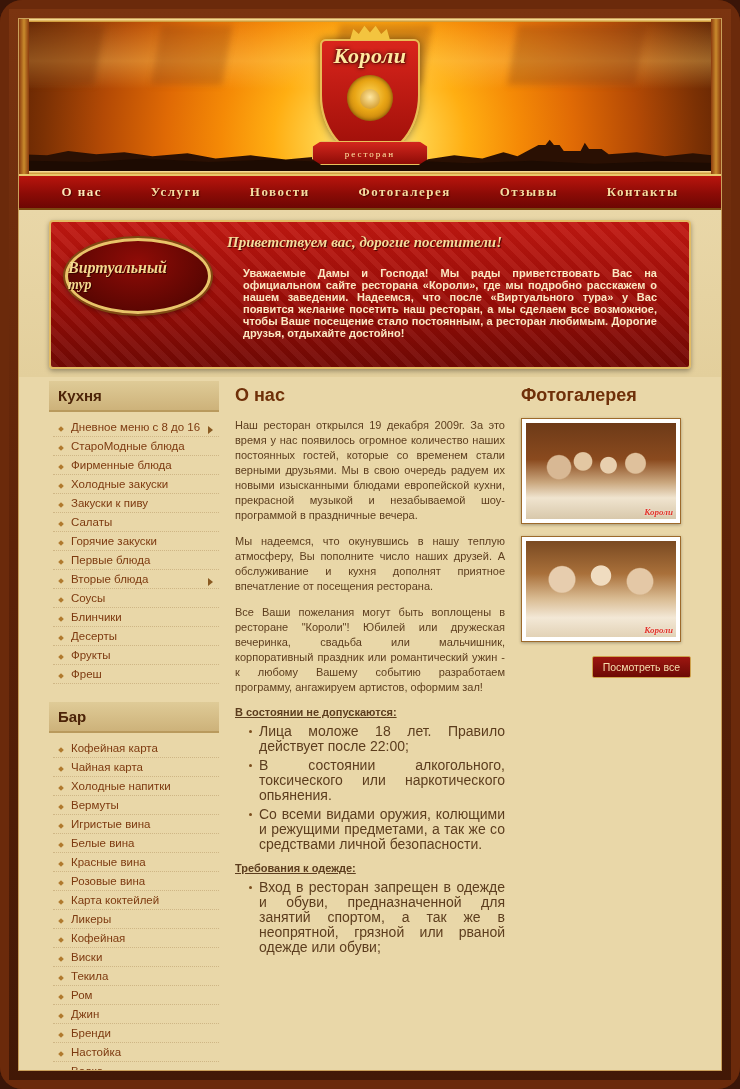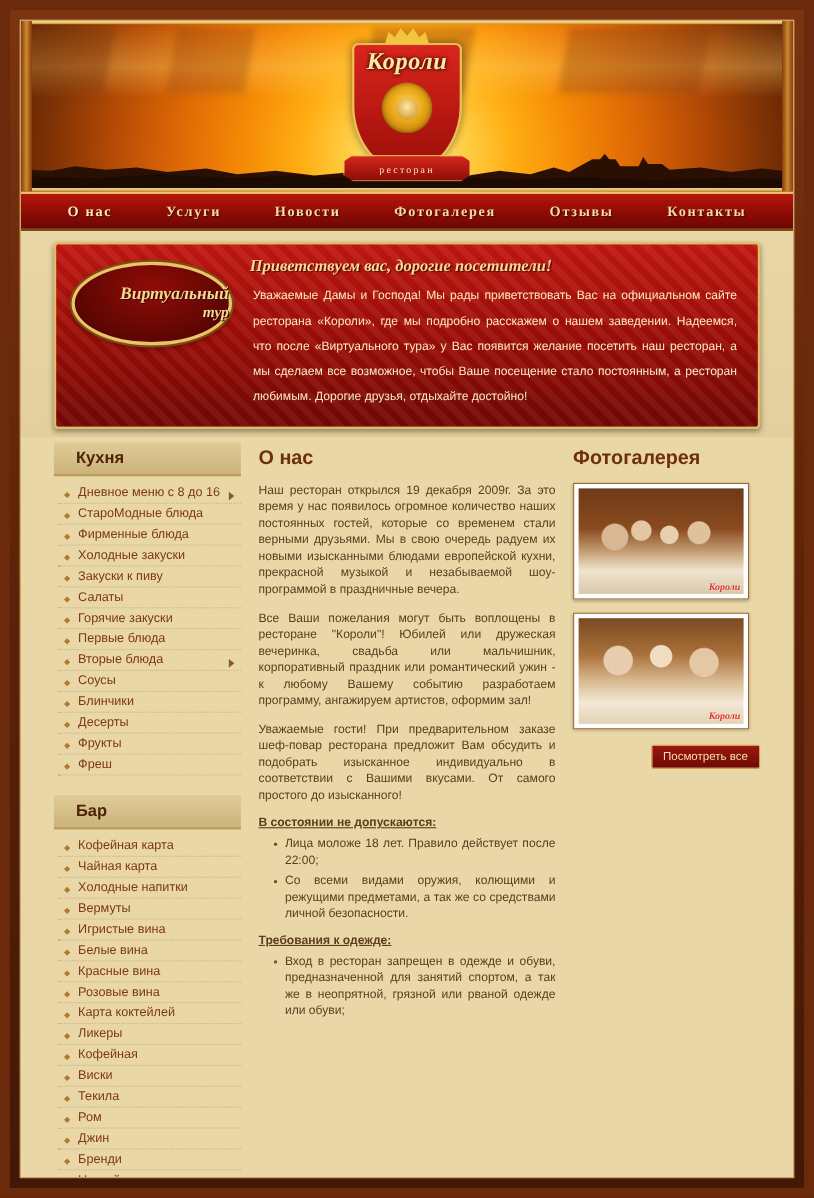"Короли" .page { border-radius: none -> 22px }
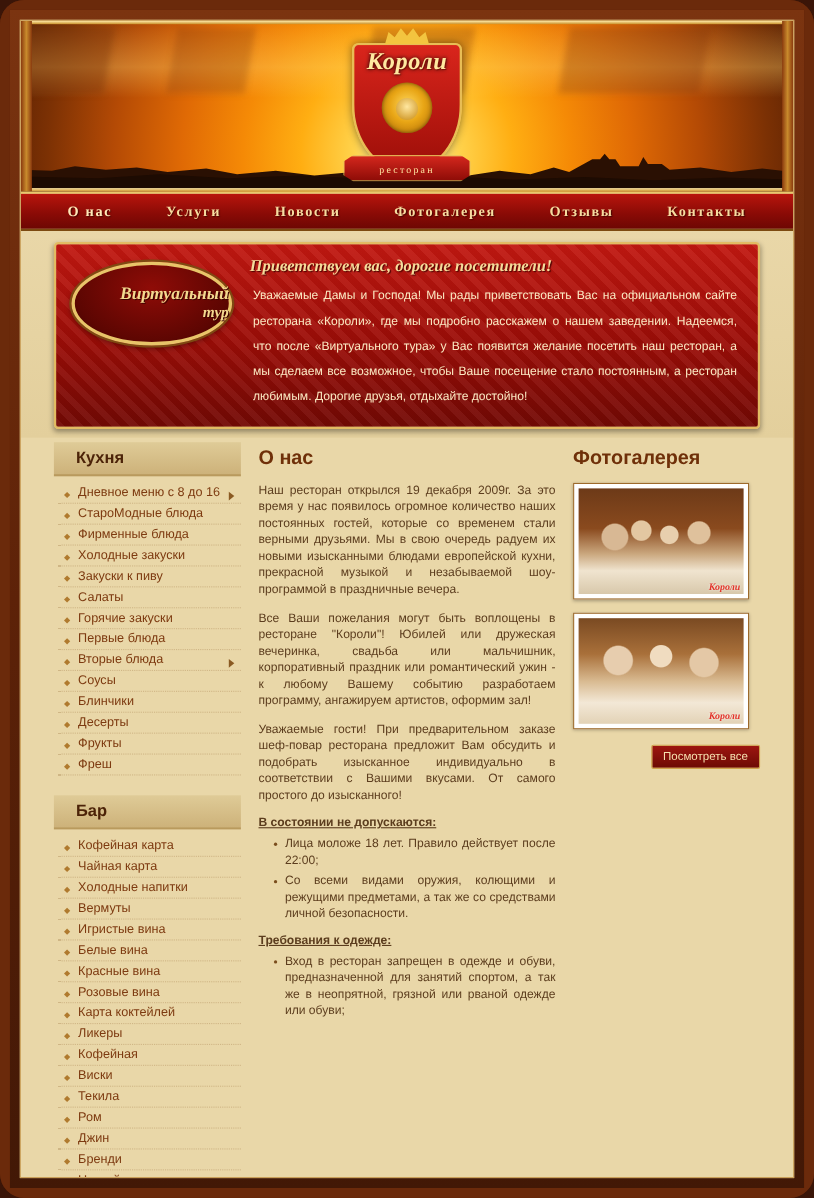"Виртуальный" .tour-badge { align-items: flex-end -> flex-start }
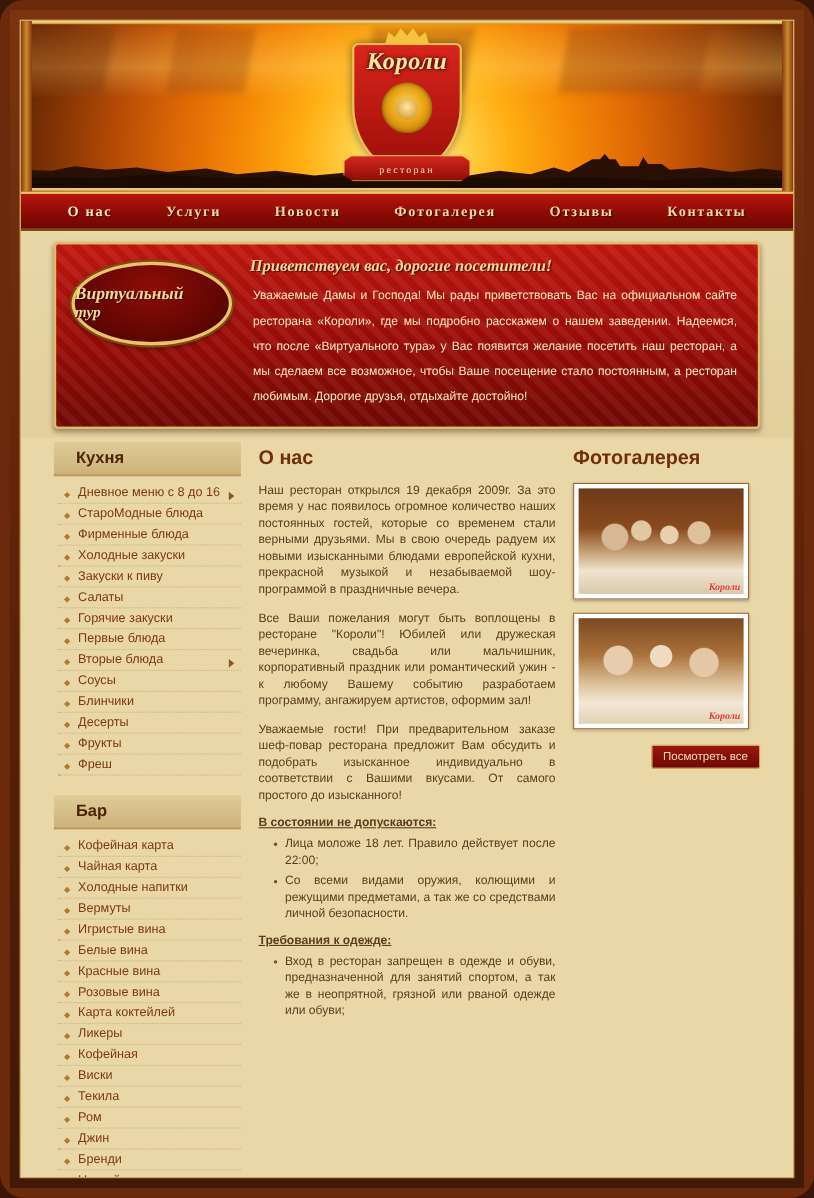"Уважаемые Дамы и Господа! Мы" .welcome p { font-weight: none -> bold; line-height: 23px -> 12px; margin: 3px -> 16px }
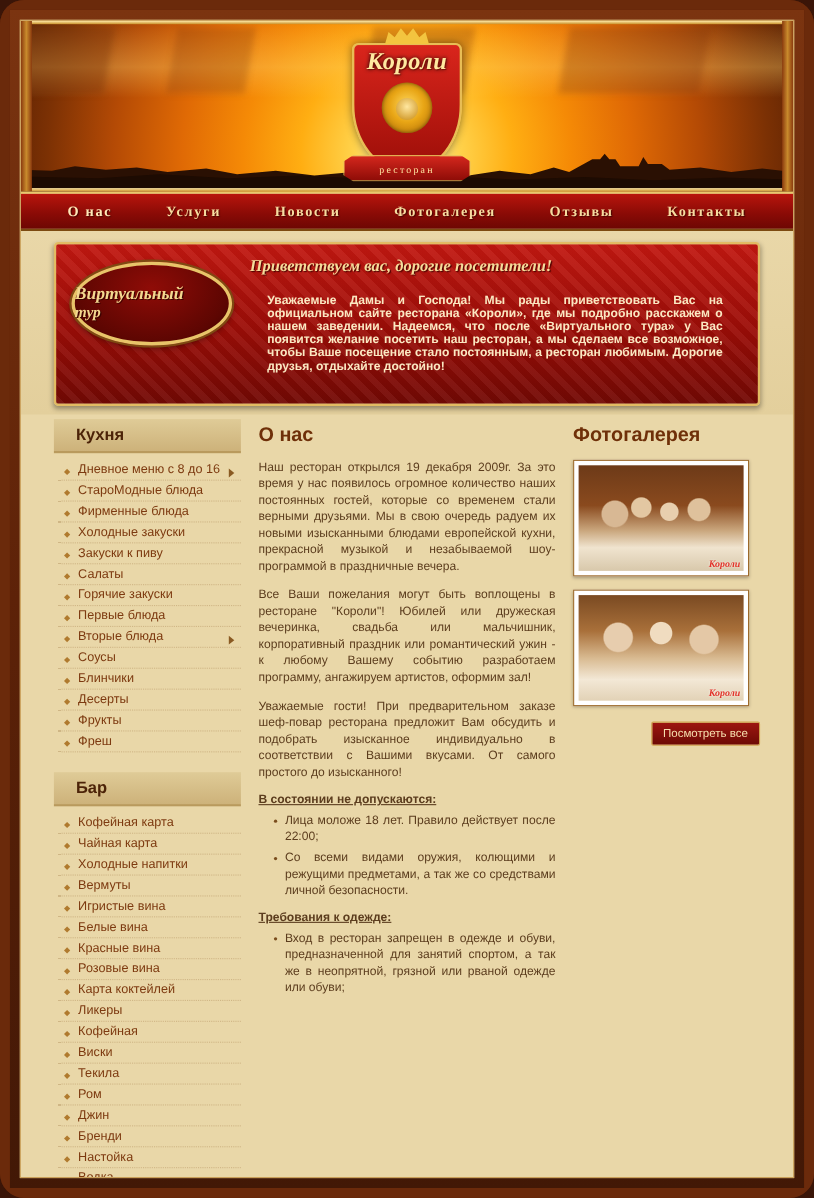"Кухня" .section-head { padding: 6px 20px -> 6px 9px }
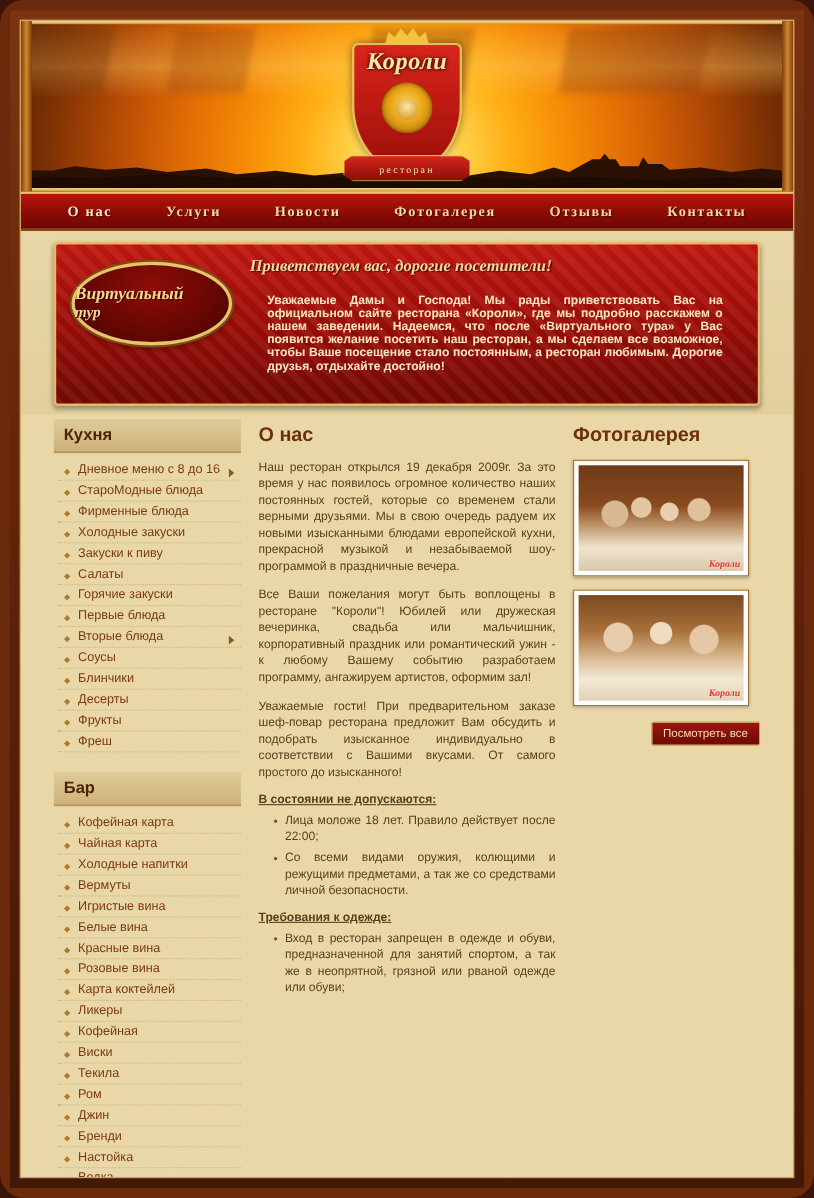"Мы надеемся, что окунувшись в" p { html: none -> <p>Мы надеемся, что окунувшись в нашу теплую атмосферу, Вы пополните число наших друзей. А обслуживание и кухня дополнят приятное впечатление от посещения ресторана.</p> }
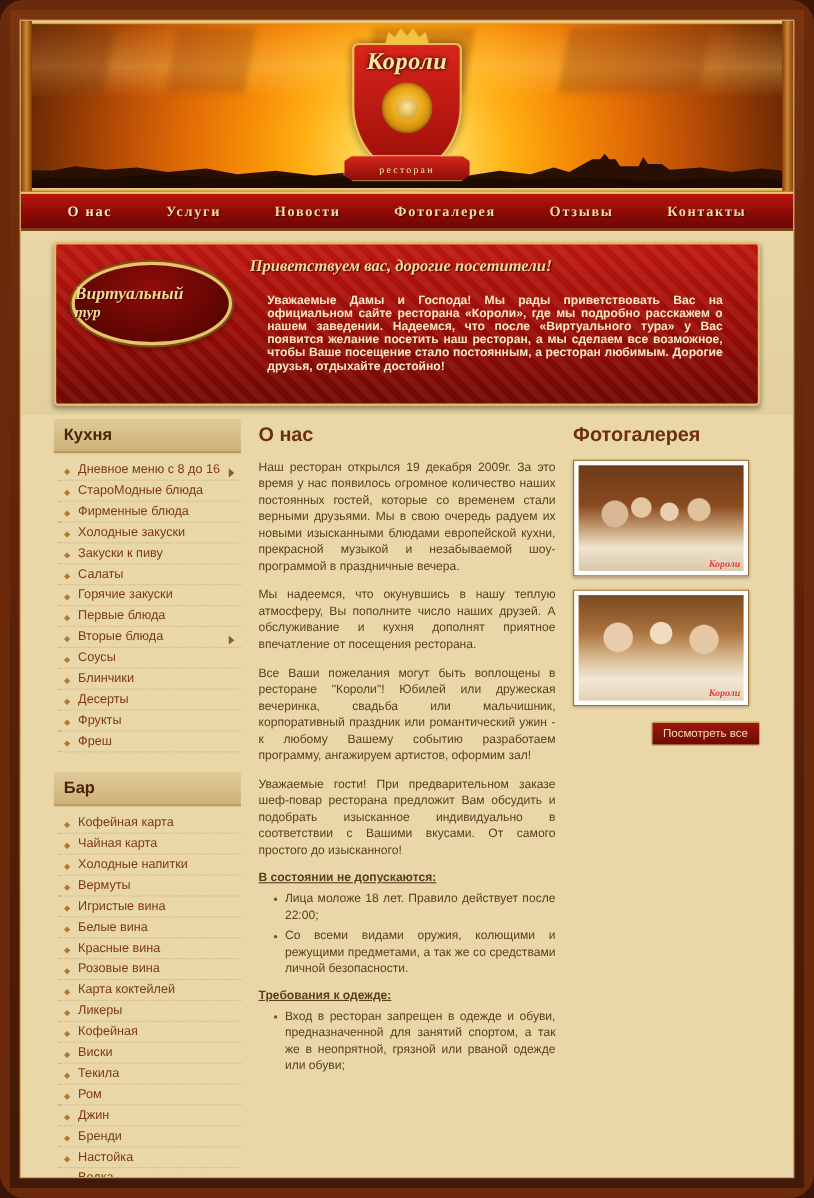"Уважаемые гости! При предварительном" p { html: <p>Уважаемые гости! При предварительном заказе шеф-повар ресторана предложит Вам обсудить и подобрать изысканное индивидуально в соответствии с Вашими вкусами. От самого простого до изысканного!</p> -> none }
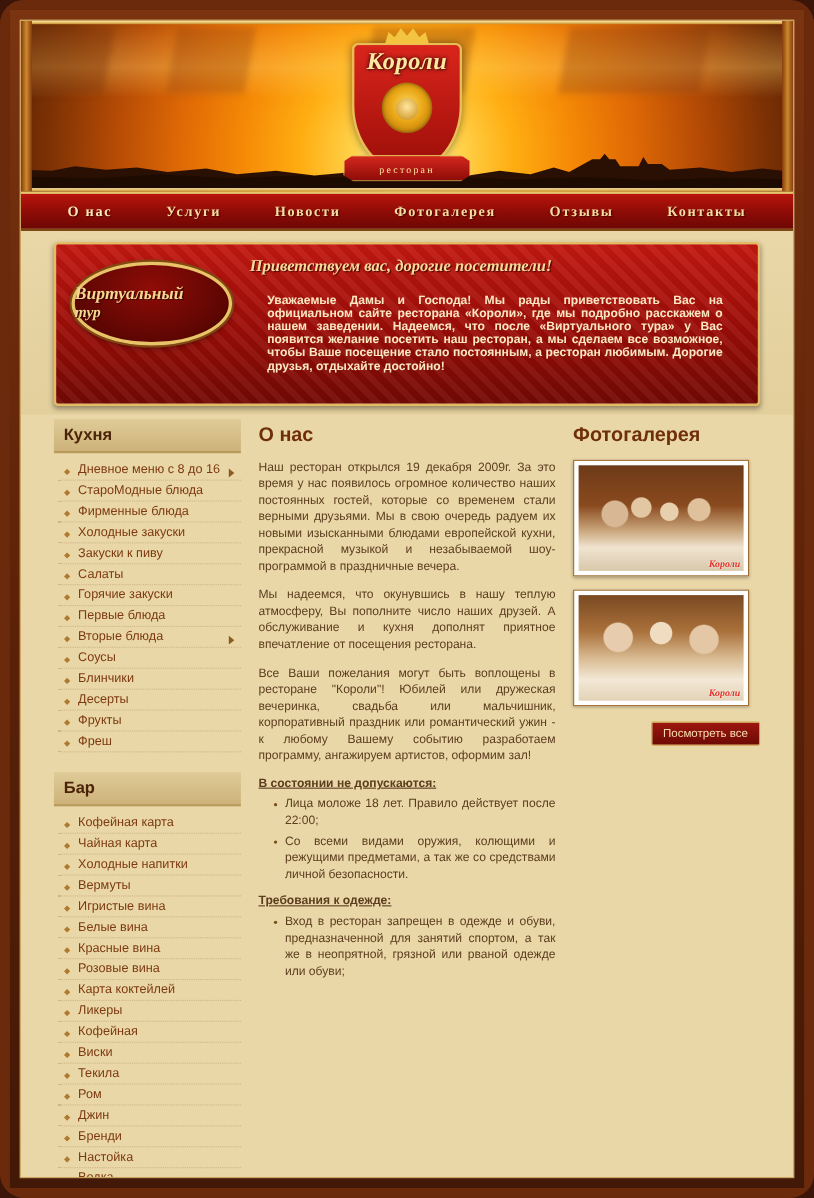"Лица моложе 18 лет. Правило" .article ul li { font-size: 11px -> 14px }
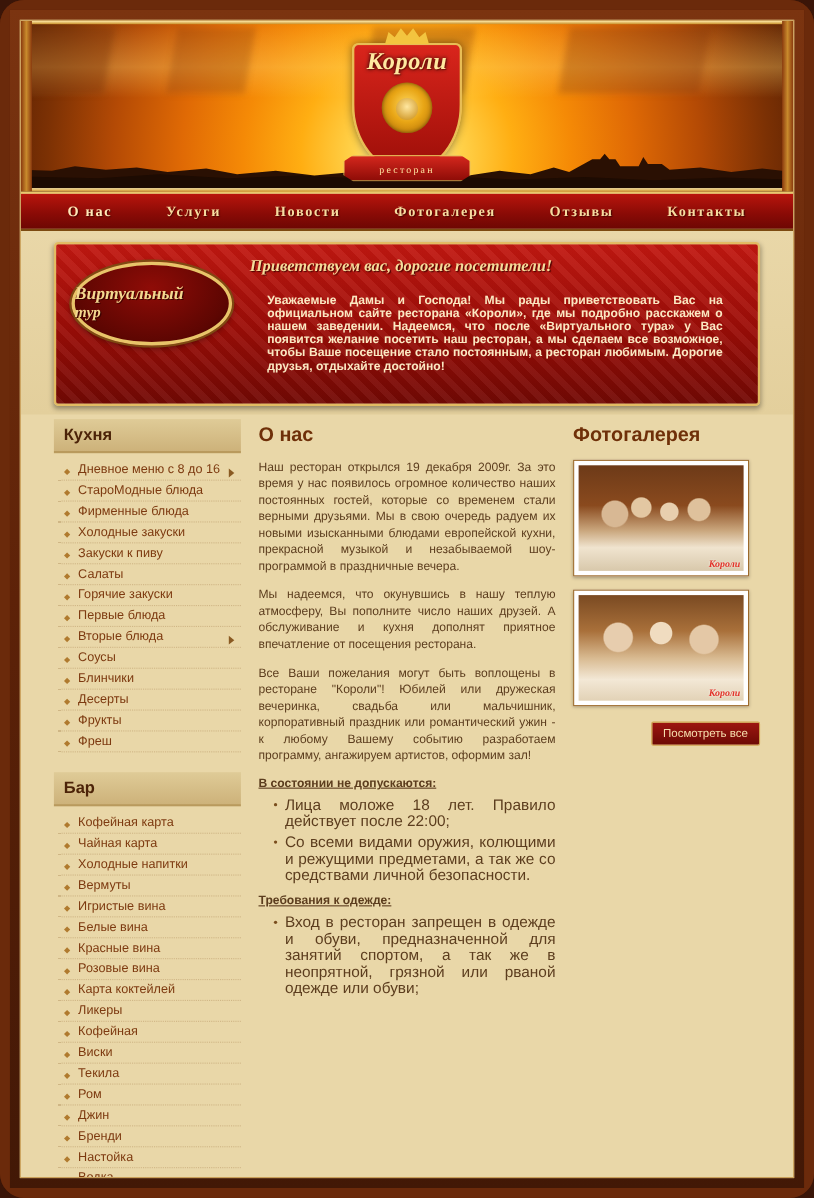"В состоянии алкогольного, токсического" li { html: none -> <li>В состоянии алкогольного, токсического или наркотического опьянения.</li> }
